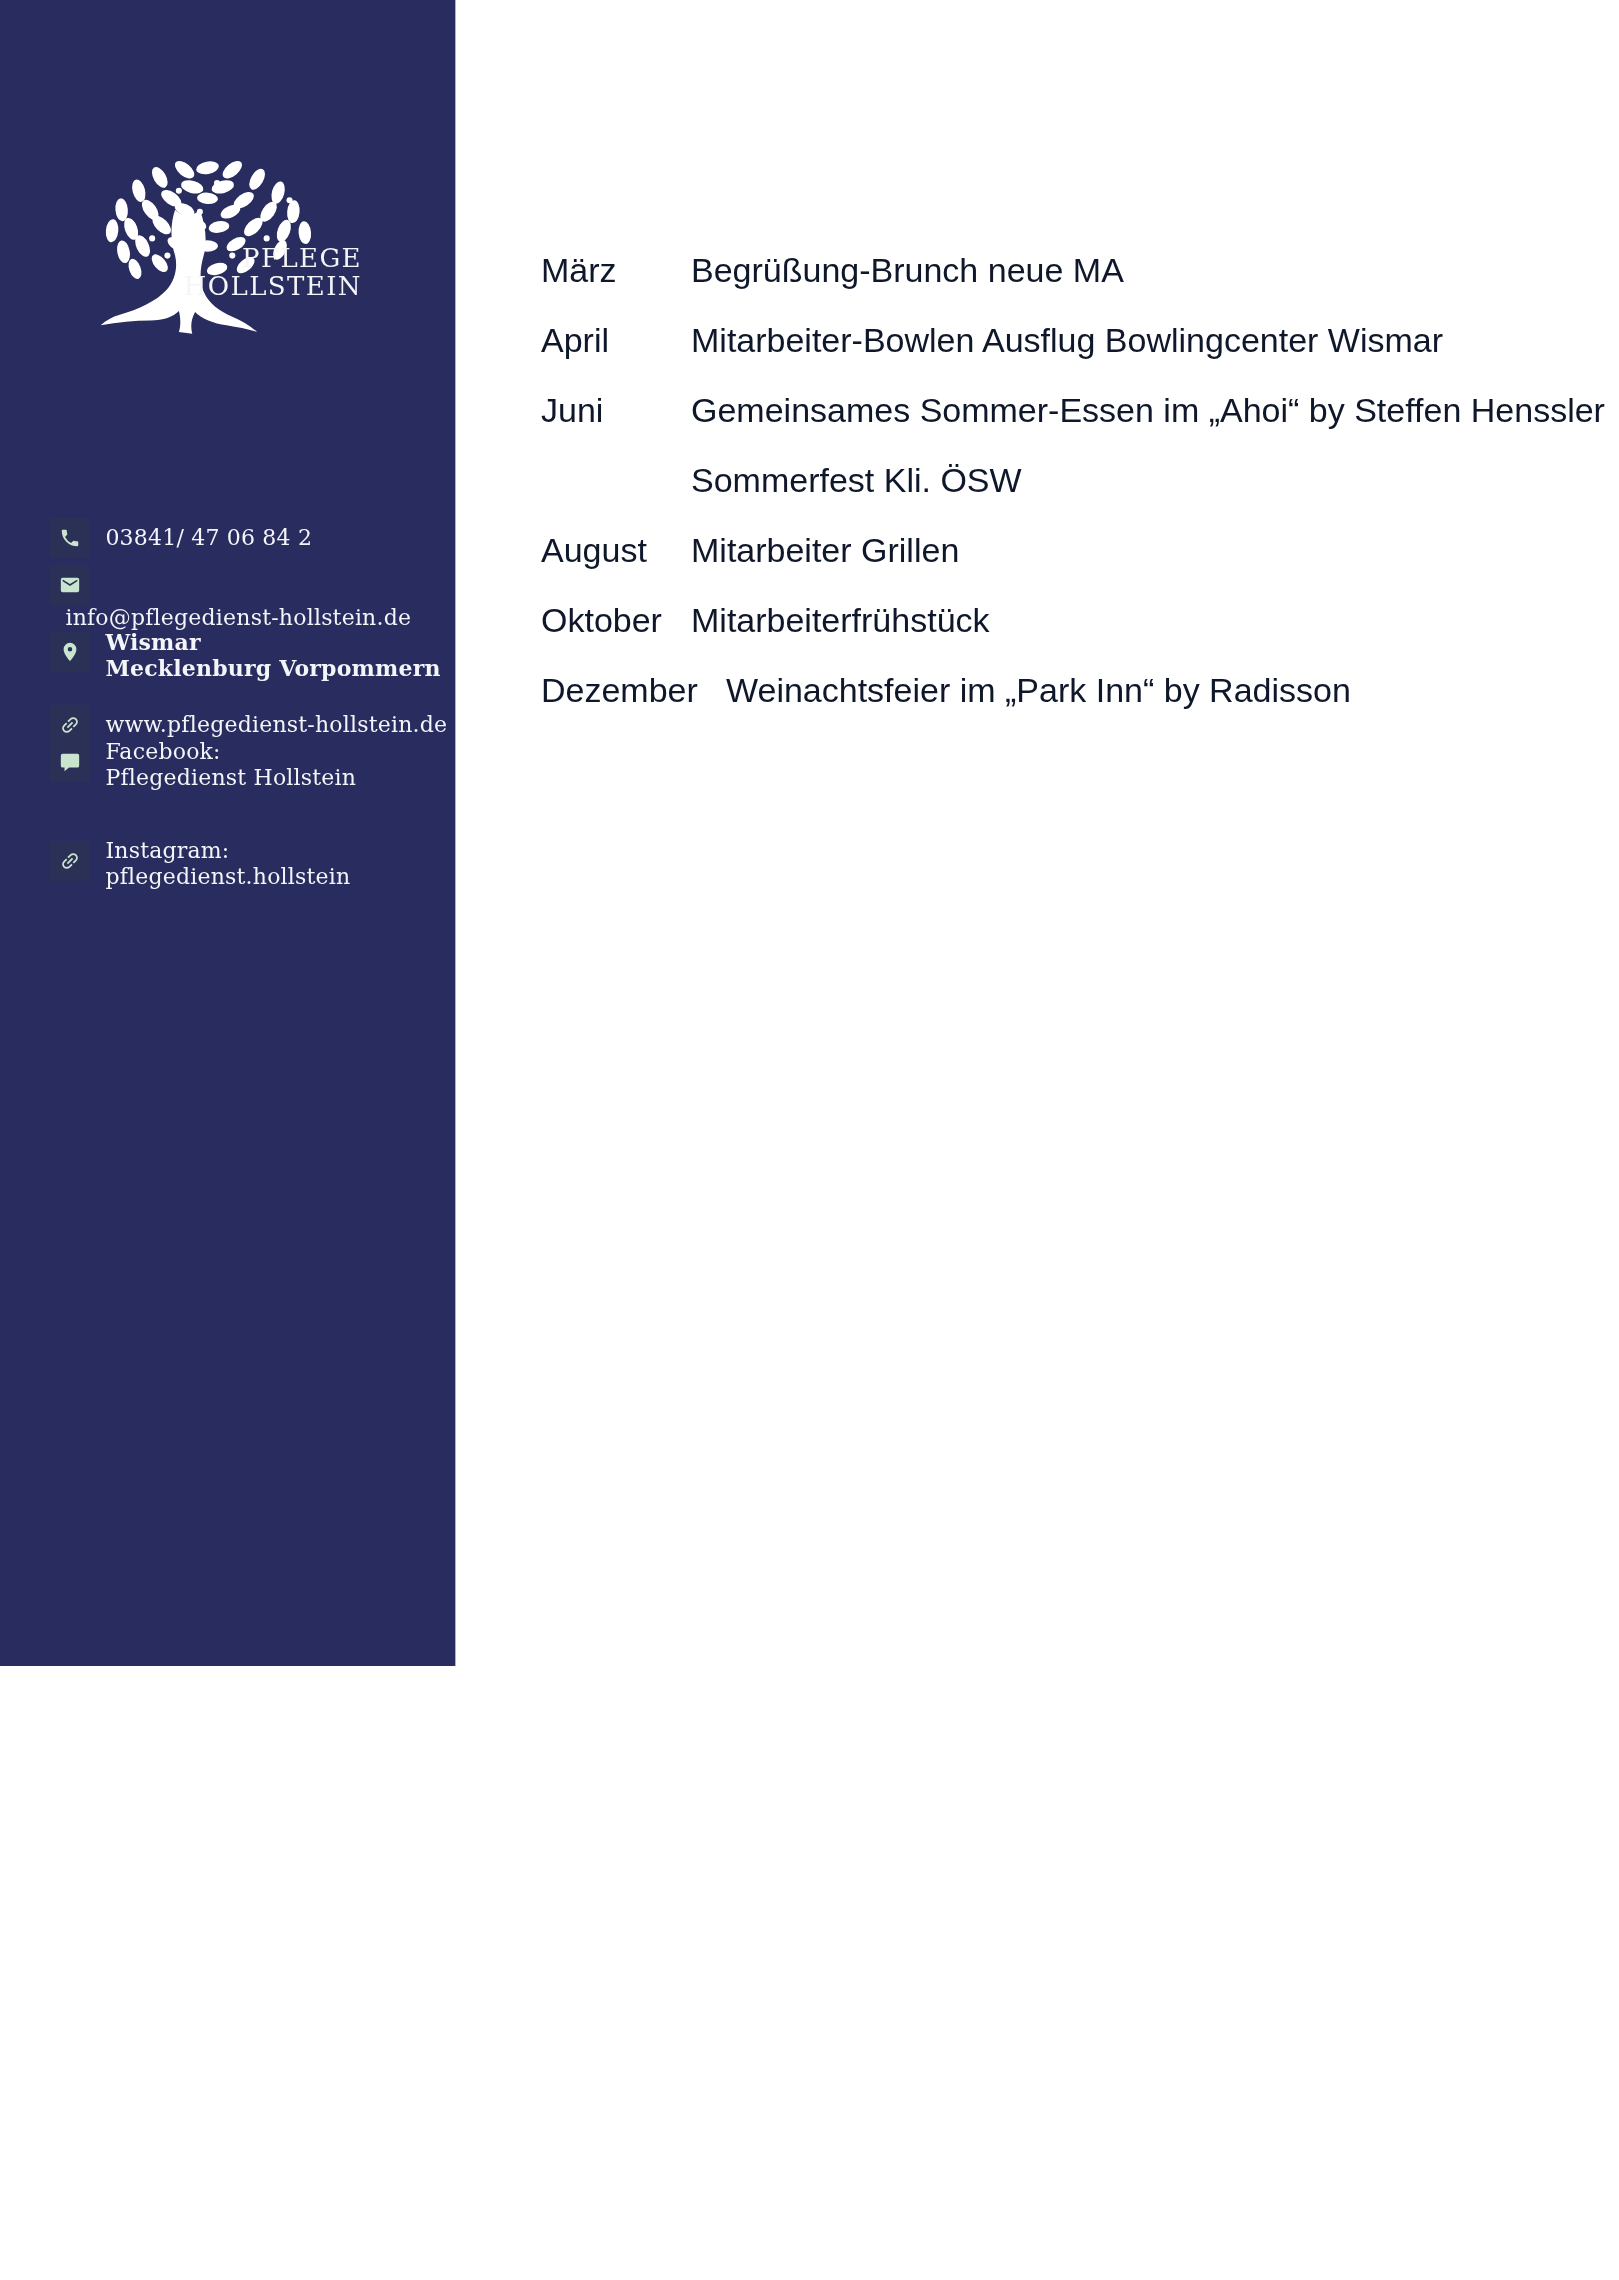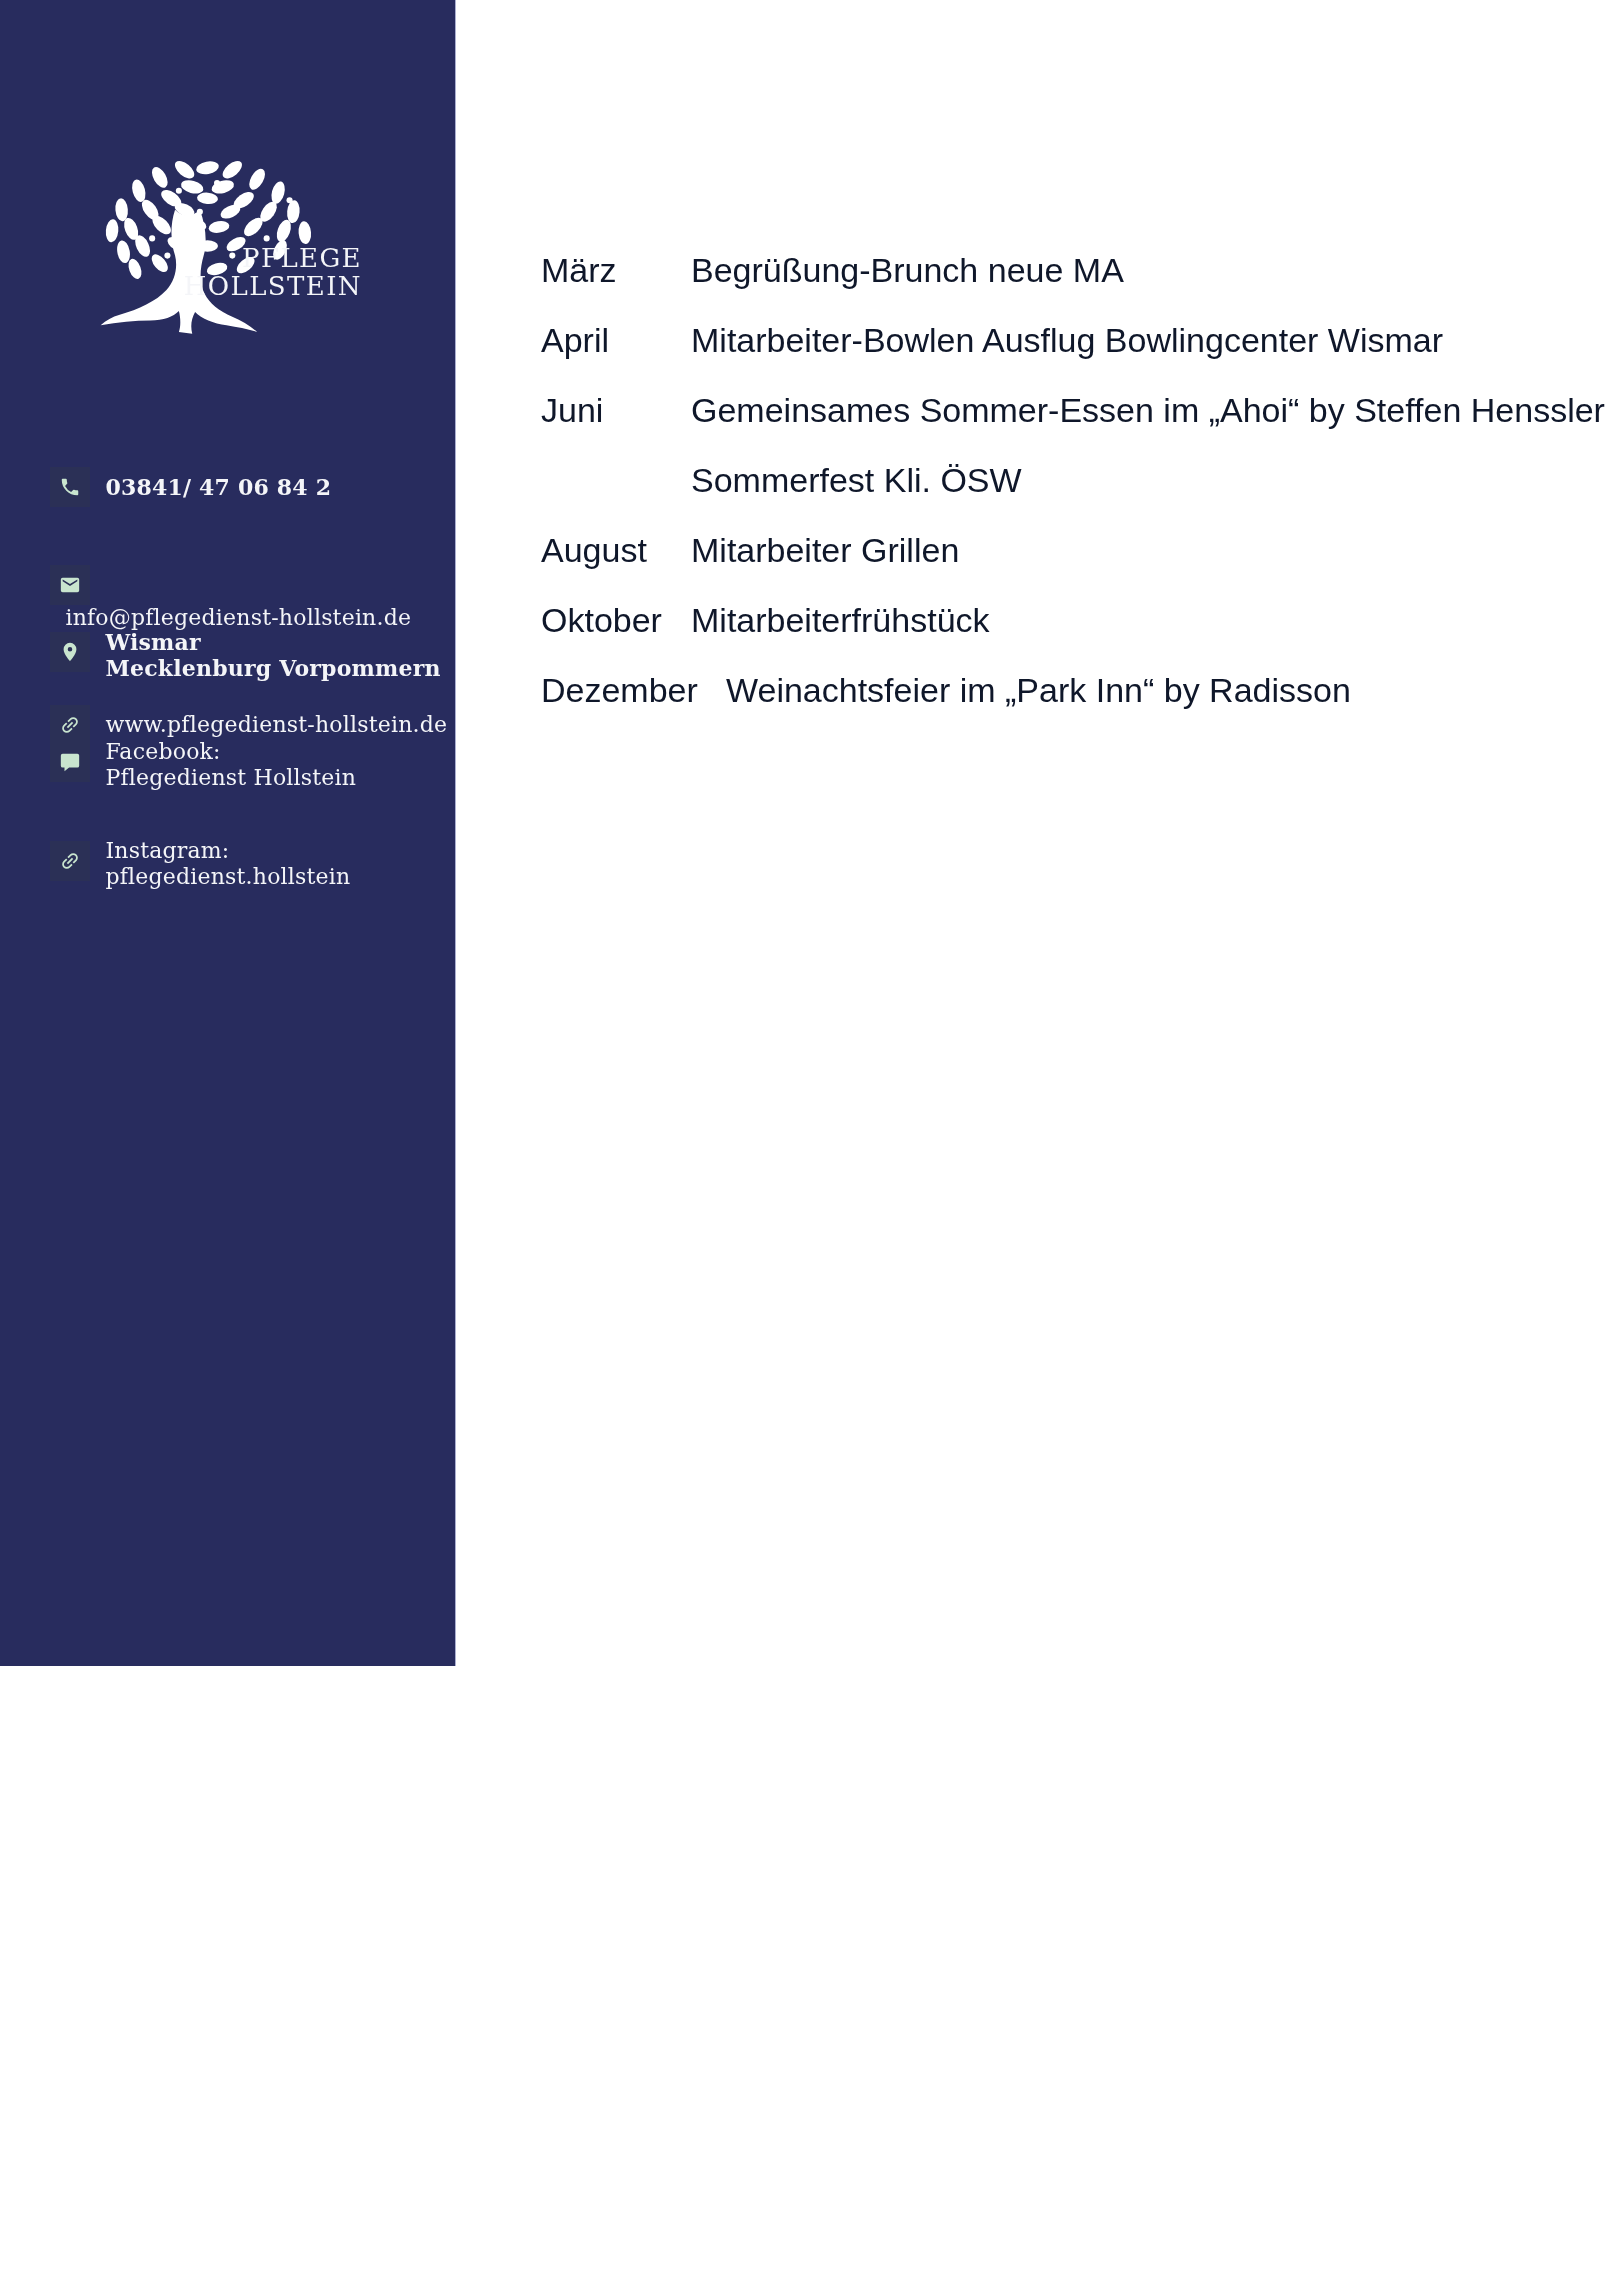"03841/ 47 06 84 2" div.contact-item { font-weight: bold -> none; top: 467px -> 518px }
